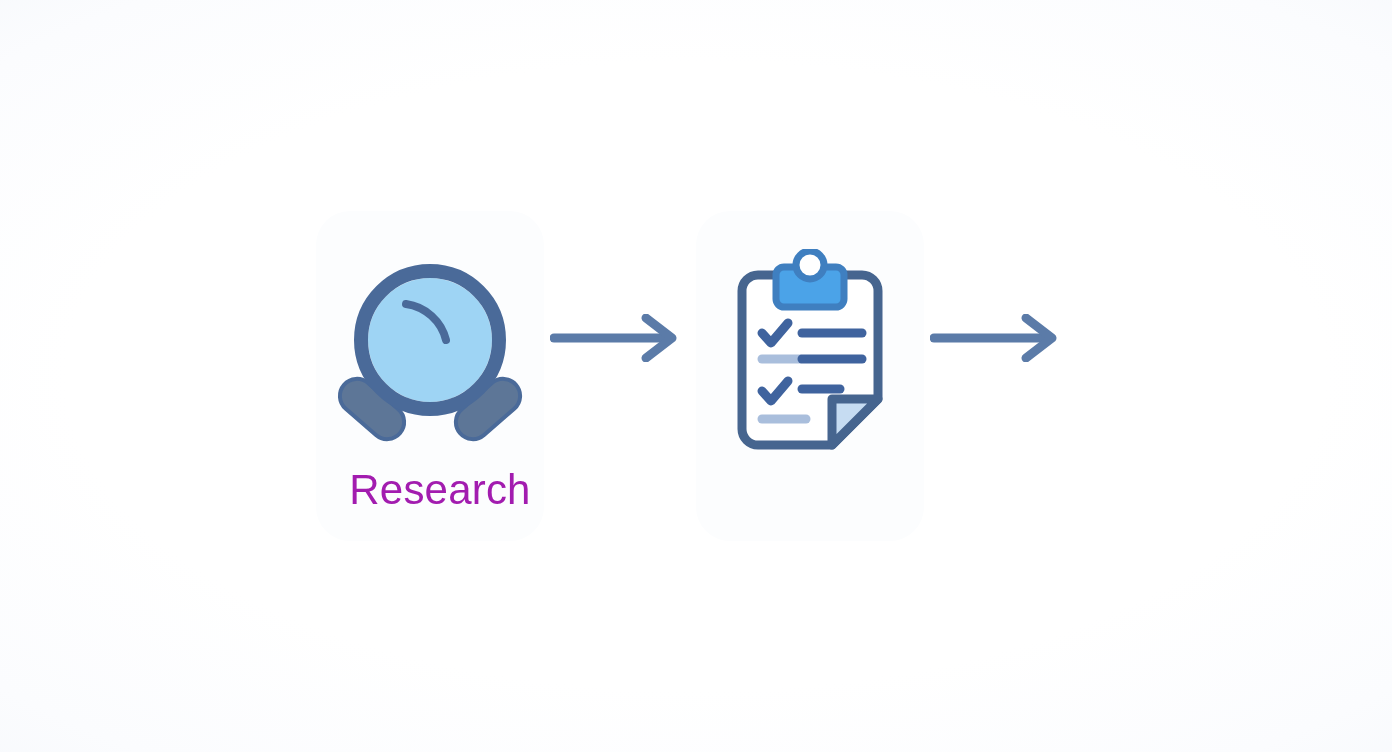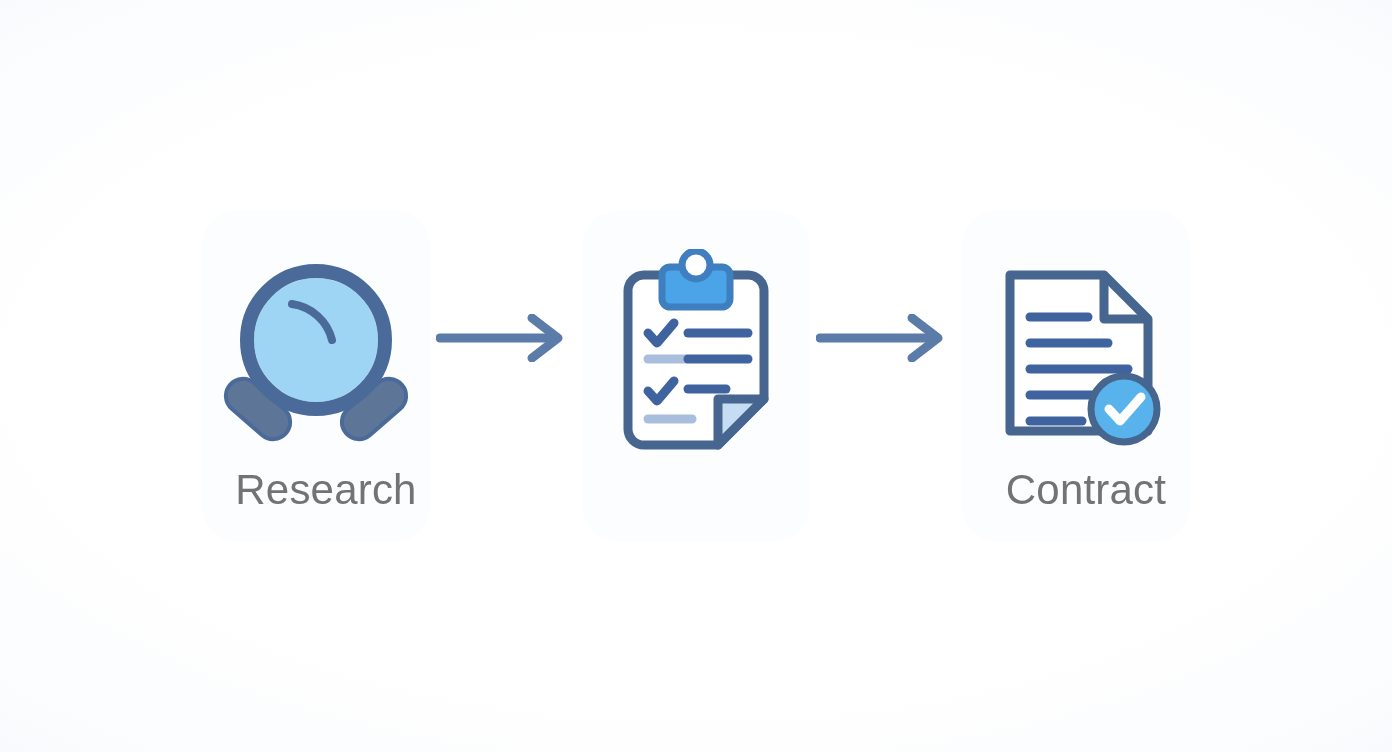"Research" .step-label { color: #737373 -> #a21caf }
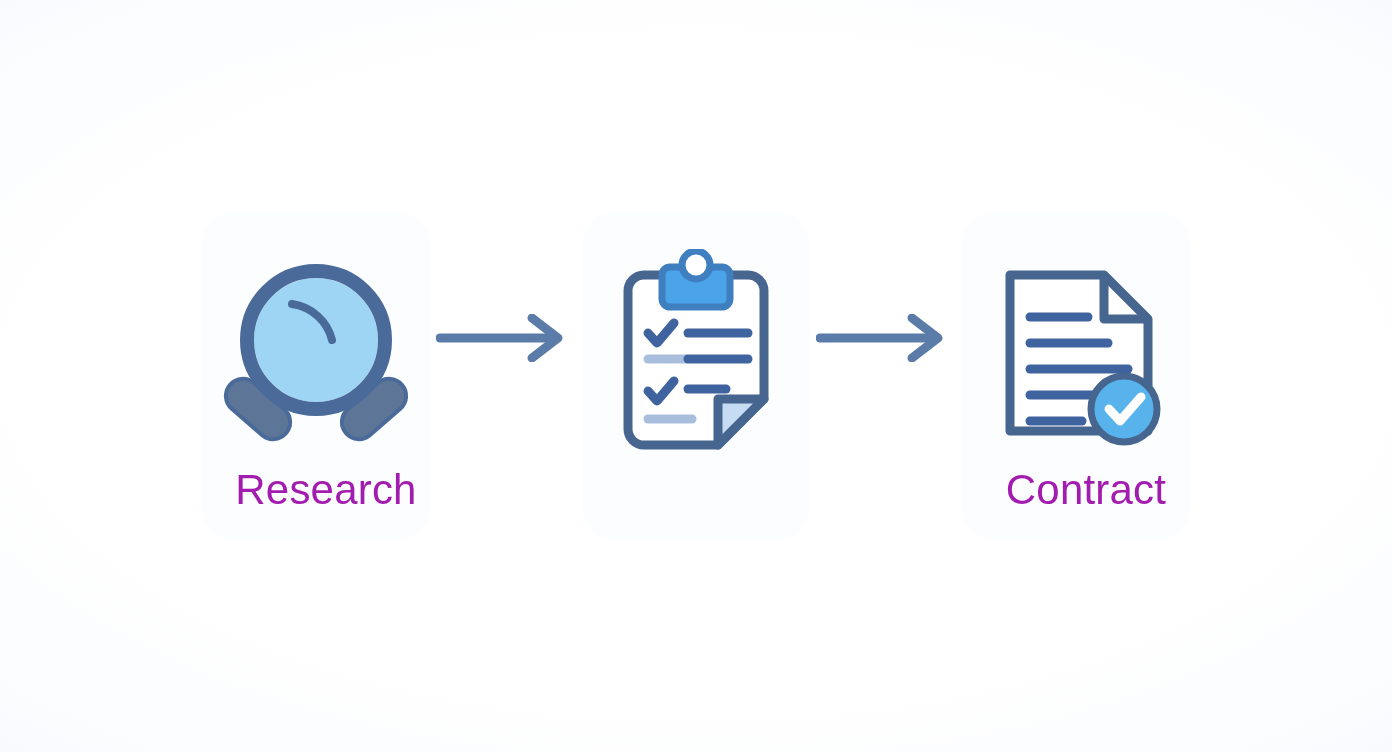"Contract" div.step { html: <div> <div> <svg> <path></path> <path></path> <line></line> <line></line> <line></line> <line></line> <line></line> <circle></circle> <polyline></polyline> </svg> </div> <div>Contract</div> </div> -> none }
